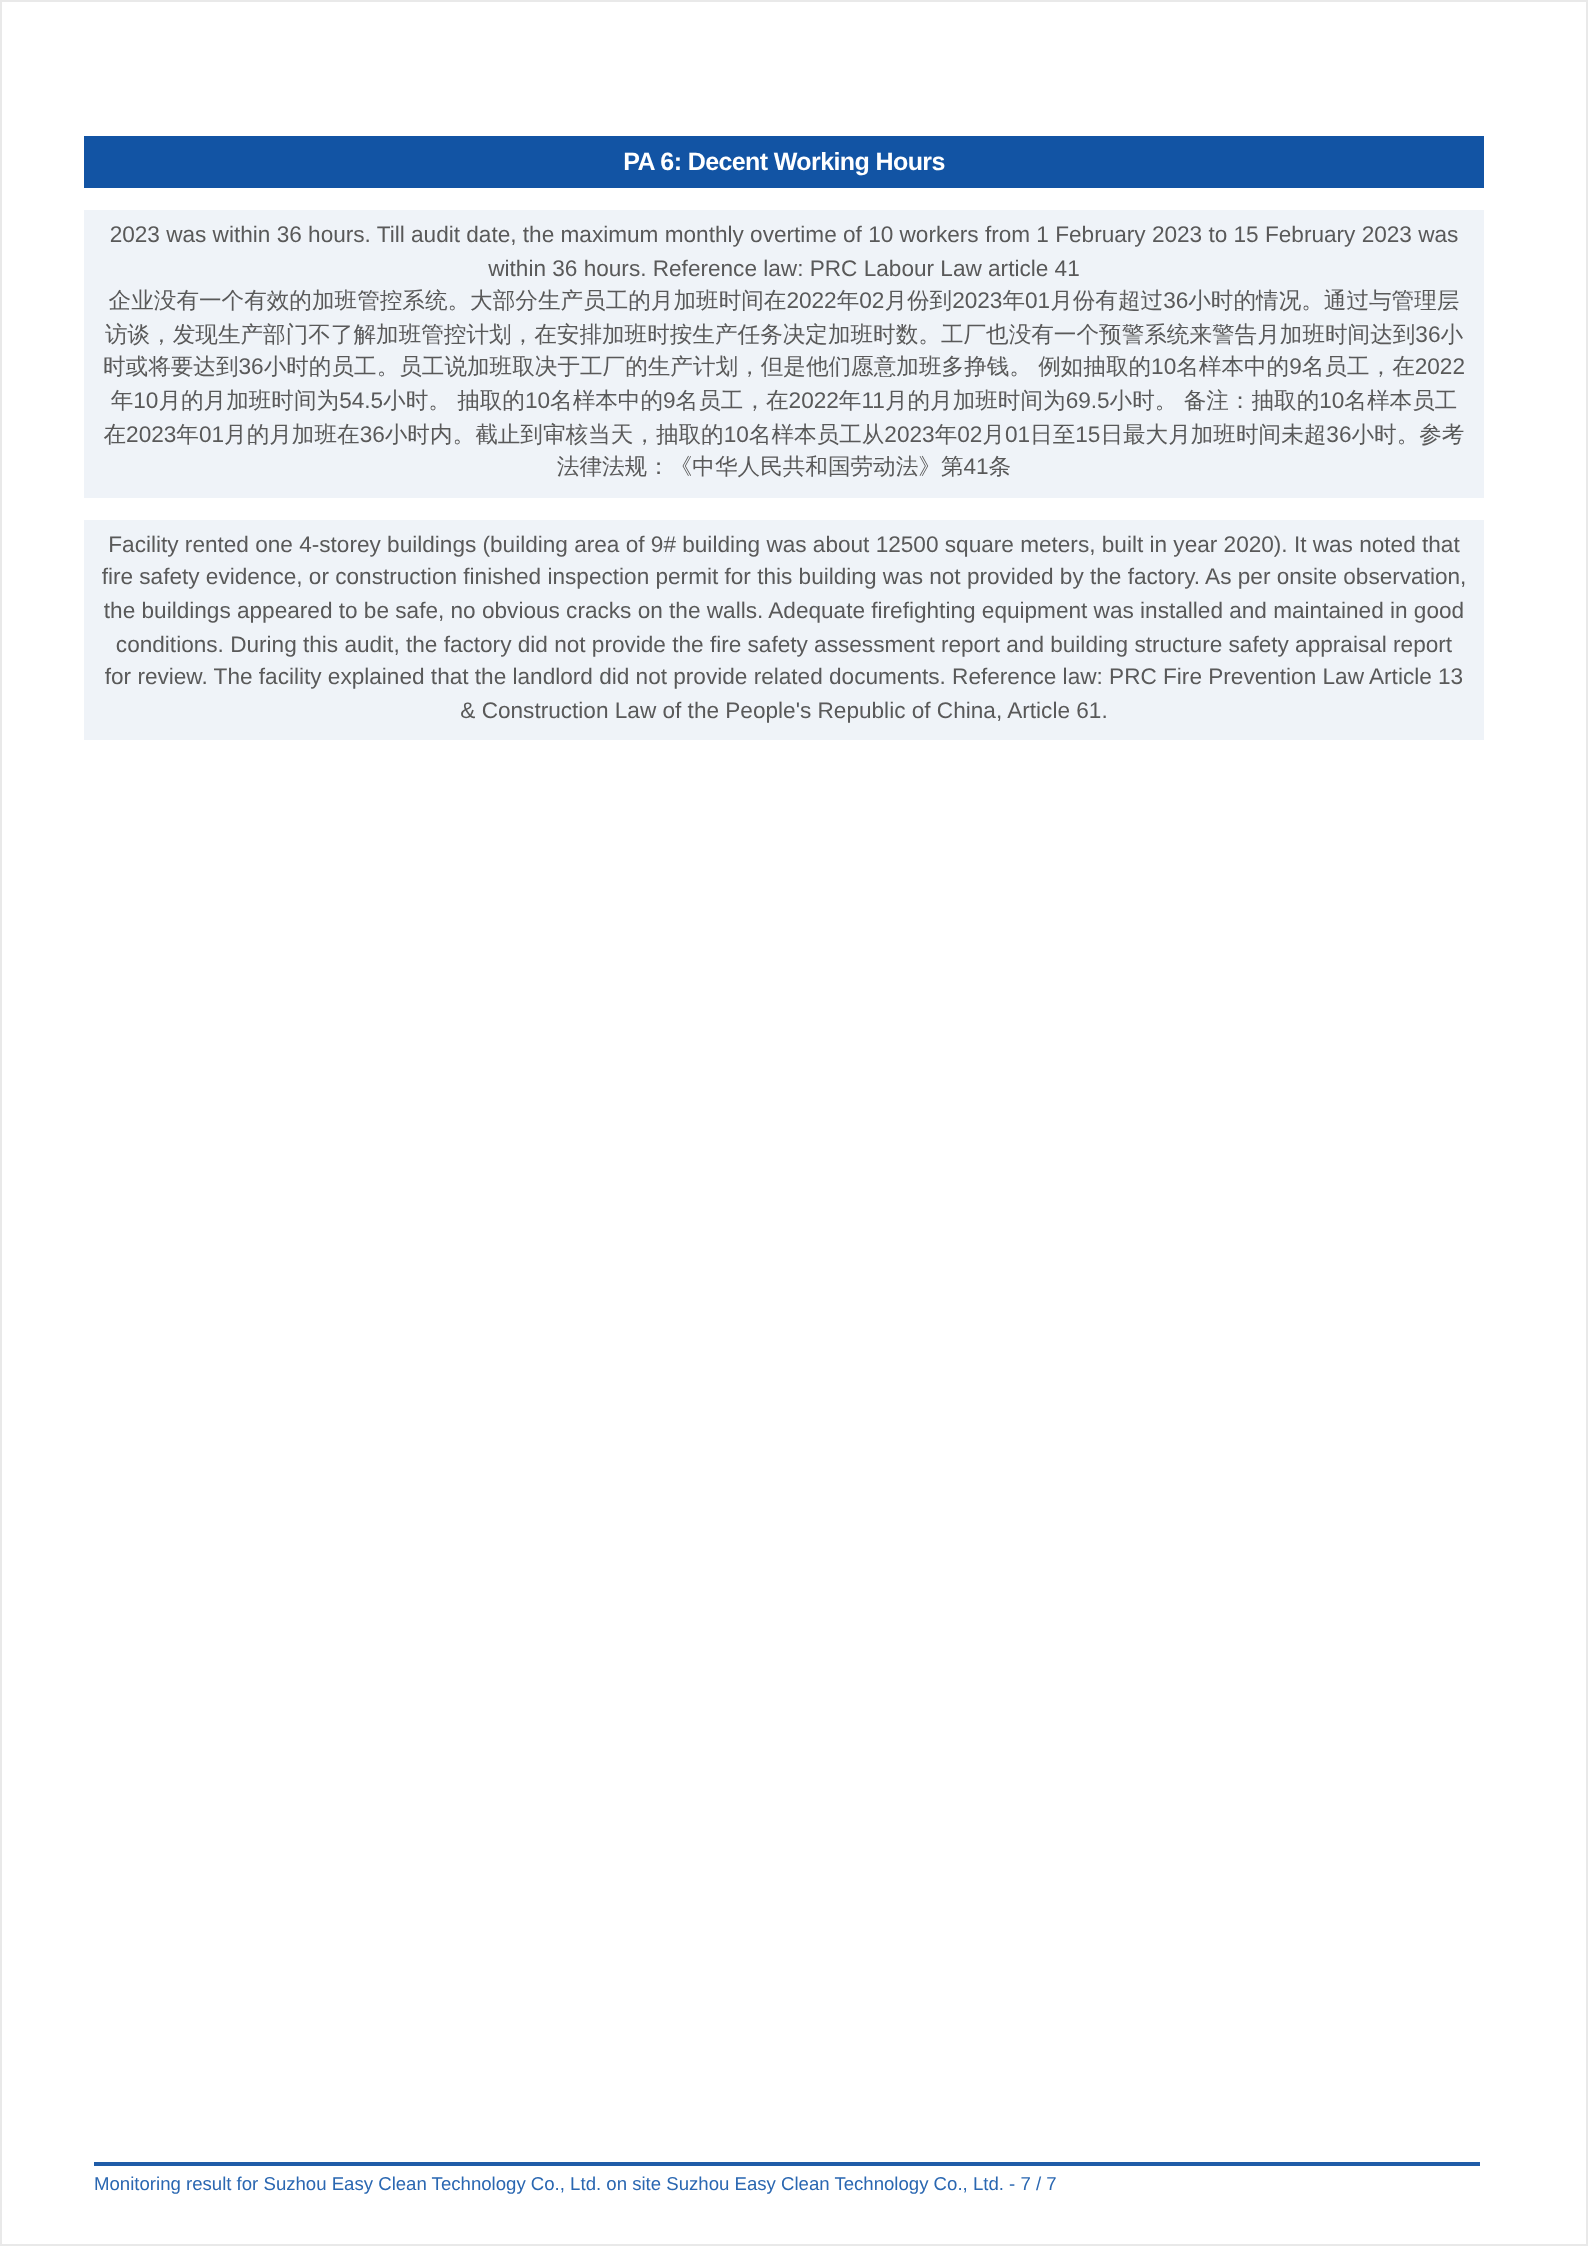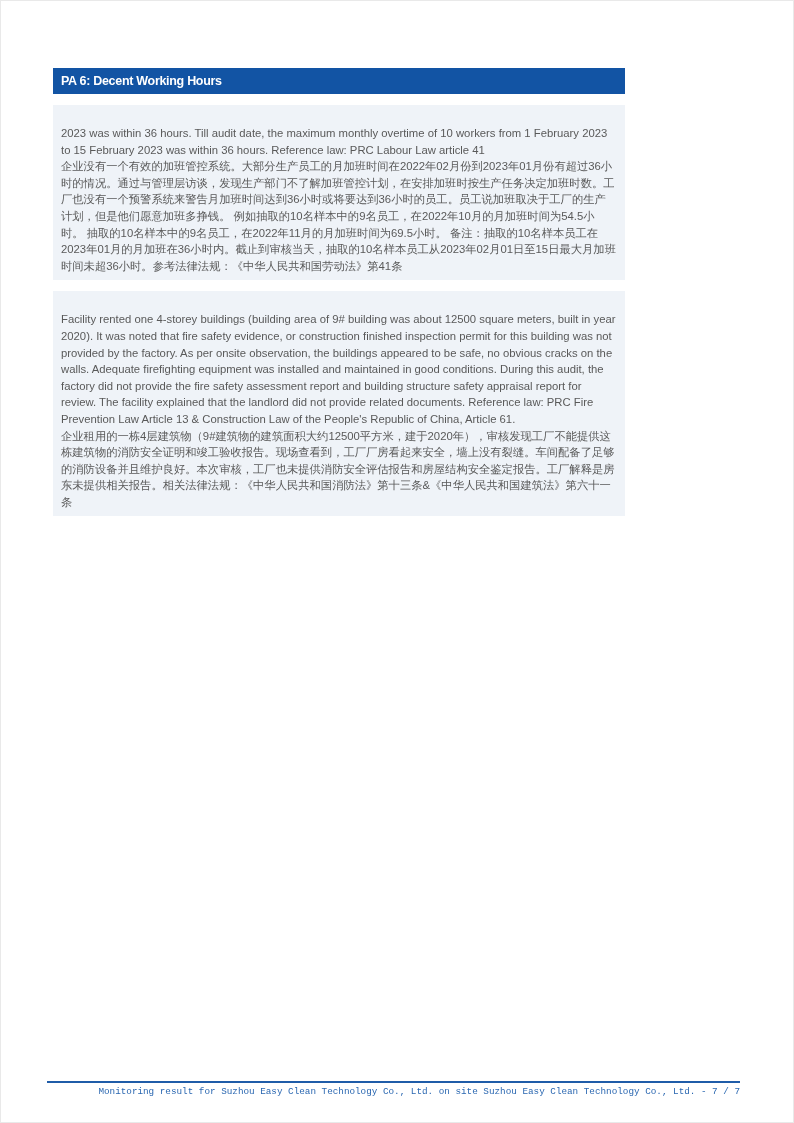"PA 6: Decent Working Hours" .content { left: 53px -> 42px; text-align: none -> center; width: 572px -> 700px }
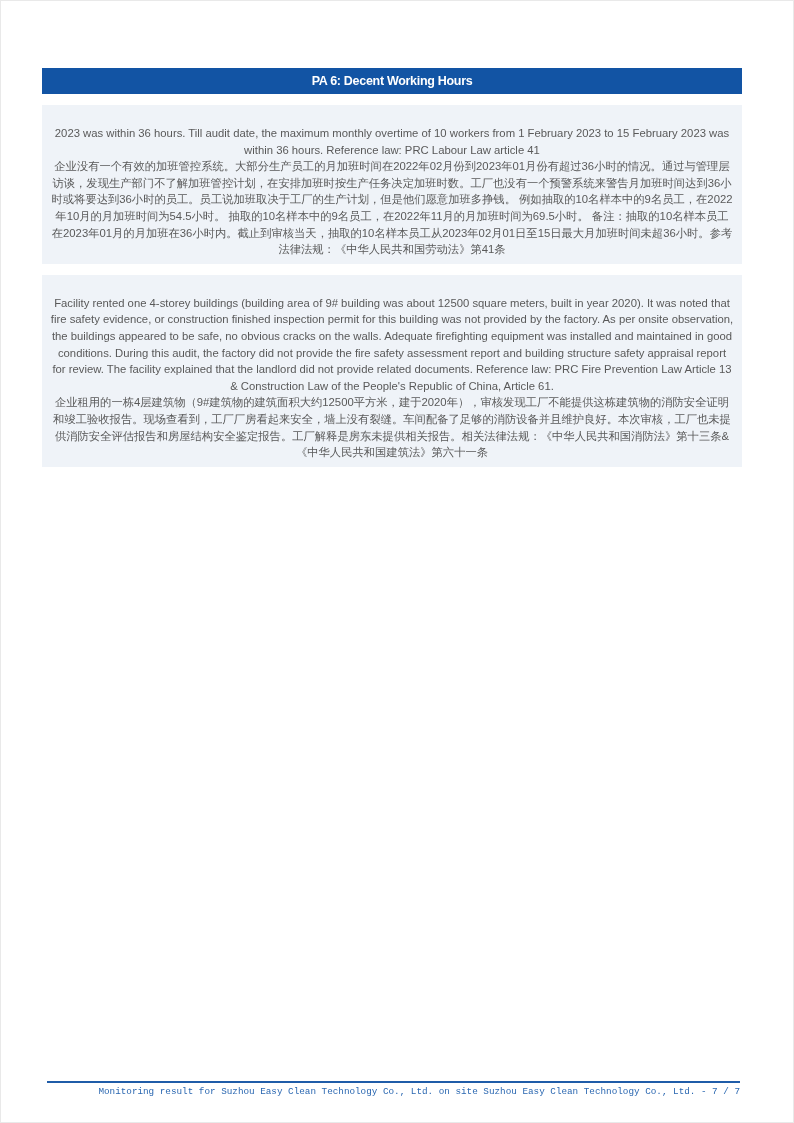"2023 was within 36 hours." .section-body { padding: 20px 8px 6px 8px -> 5px 8px 6px 8px }
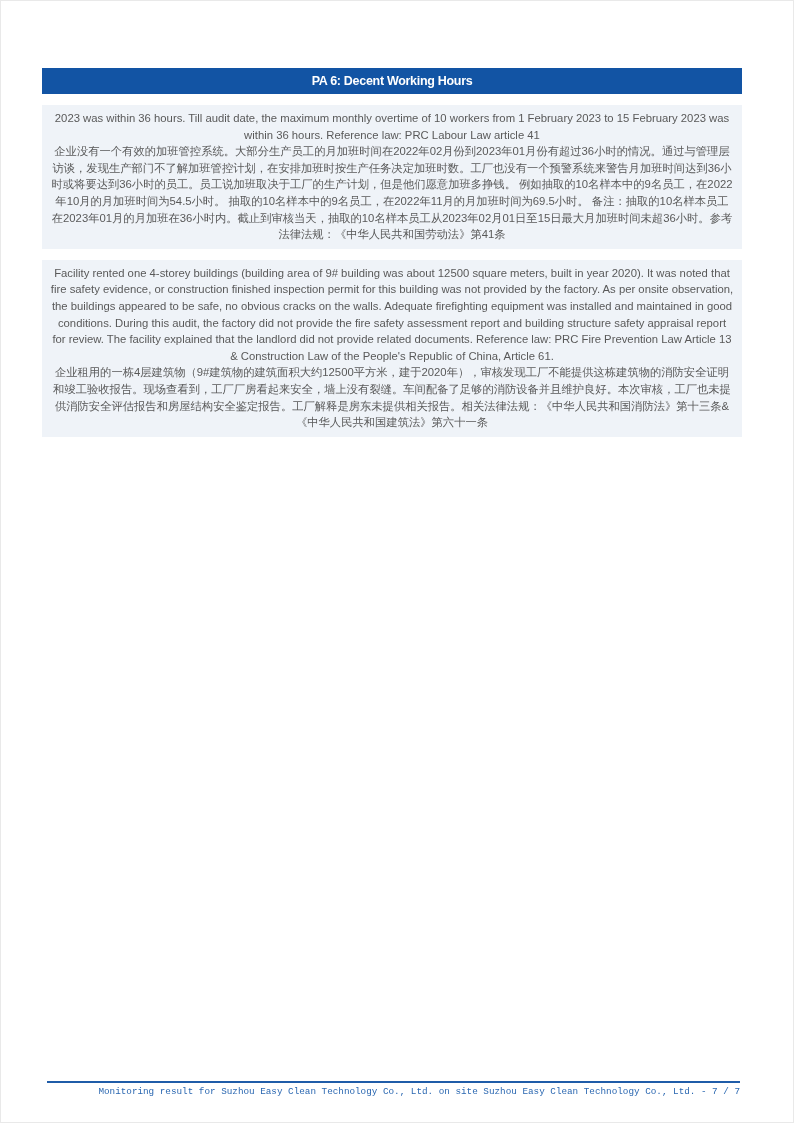"企业租用的一栋4层建筑物（9#建筑物的建筑面积大约12500平方米，建于2020" p.cn { html: <p>企业租用的一栋4层建筑物（9#建筑物的建筑面积大约12500平方米，建于2020年），审核发现工厂不能提供这栋建筑物的消防安全证明和竣工验收报告。现场查看到，工厂厂房看起来安全，墙上没有裂缝。车间配备了足够的消防设备并且维护良好。本次审核，工厂也未提供消防安全评估报告和房屋结构安全鉴定报告。工厂解释是房东未提供相关报告。相关法律法规：《中华人民共和国消防法》第十三条&amp;《中华人民共和国建筑法》第六十一条</p> -> none }
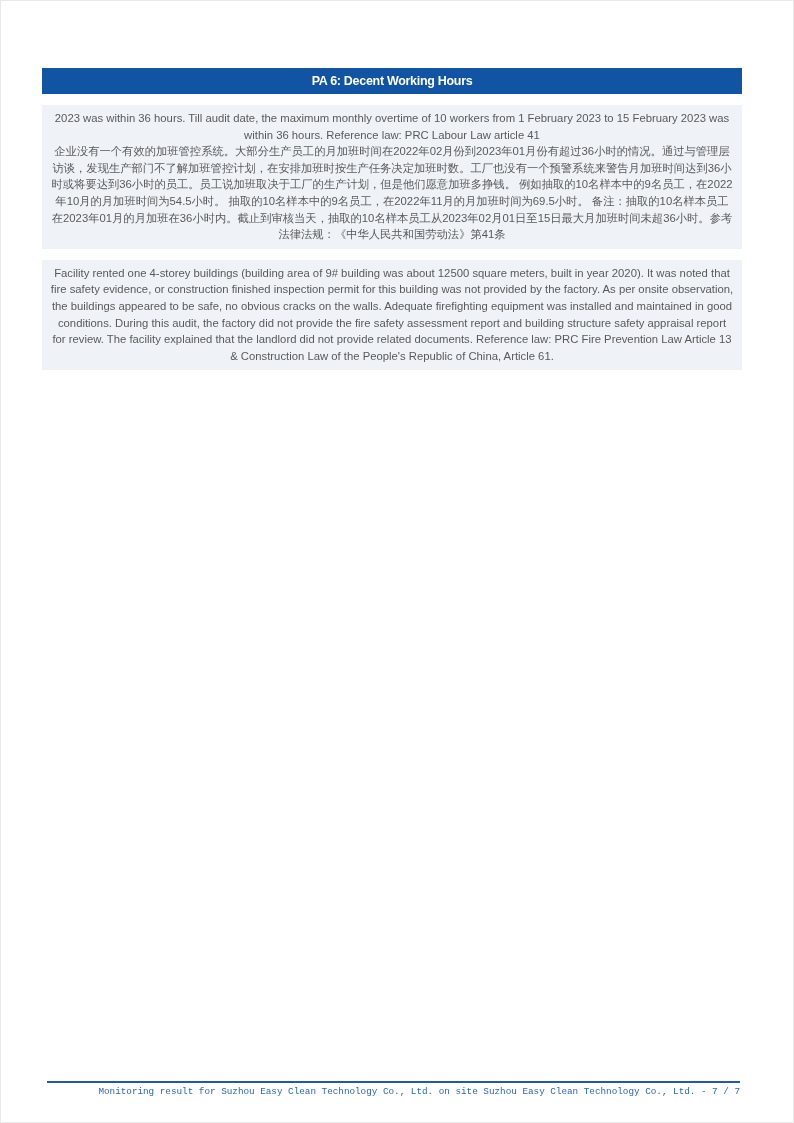"Monitoring result for Suzhou Easy" .footer-text { font-family: Liberation Mono, monospace -> none; text-align: right -> left }
